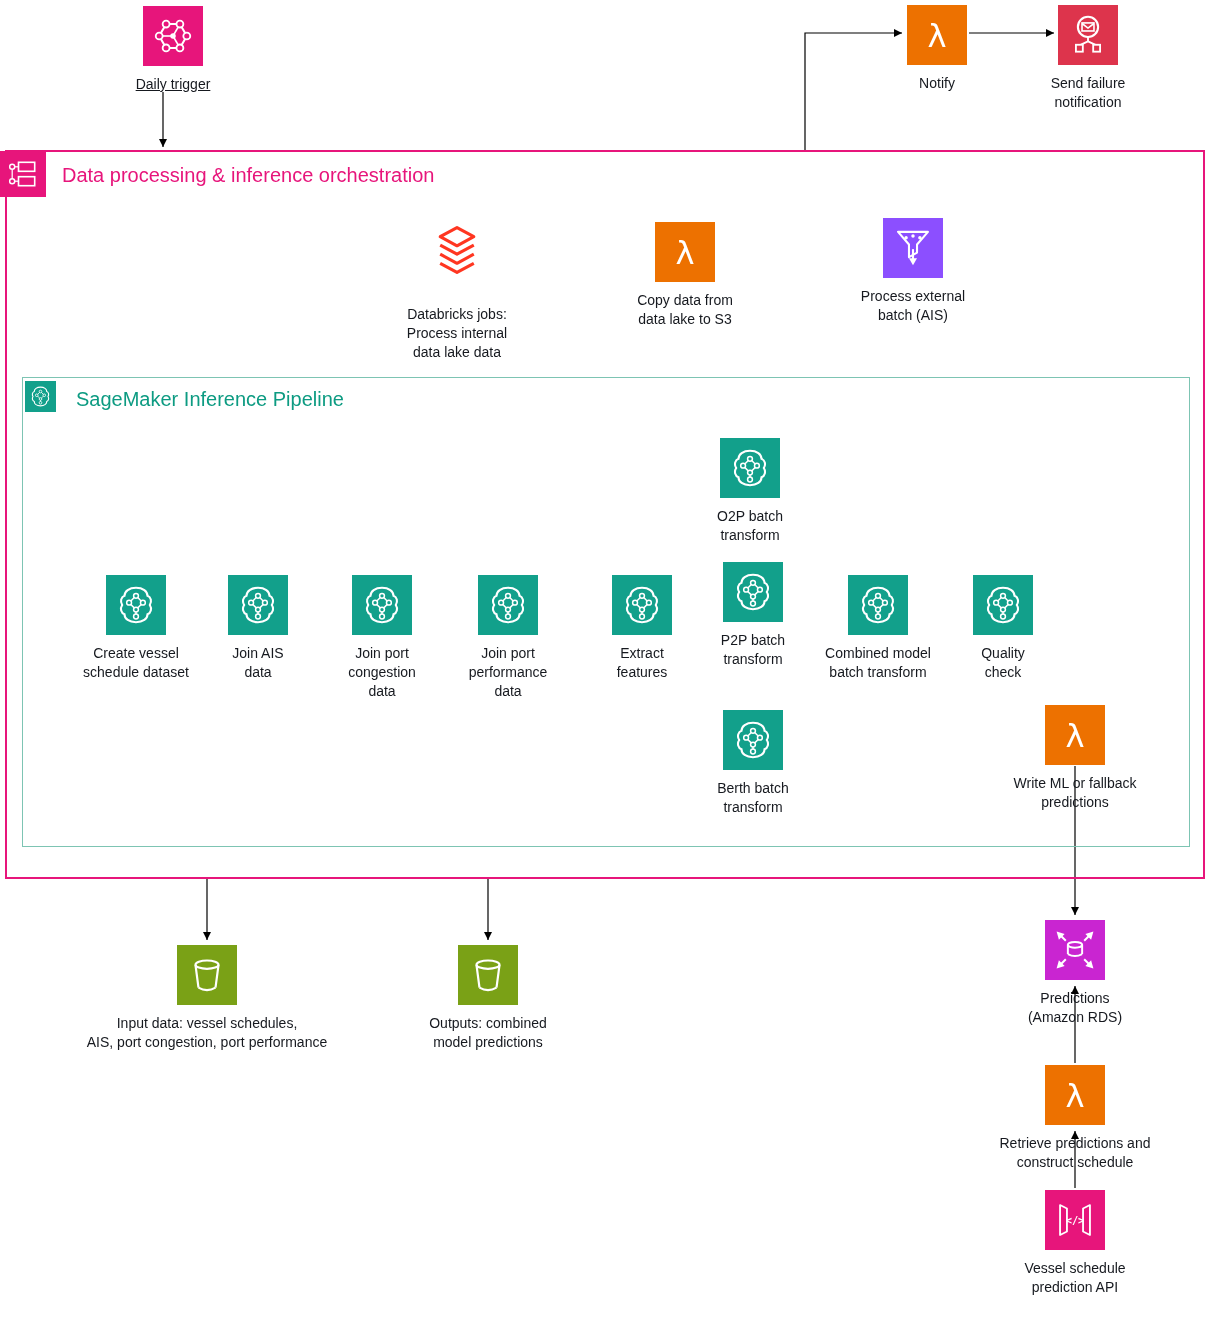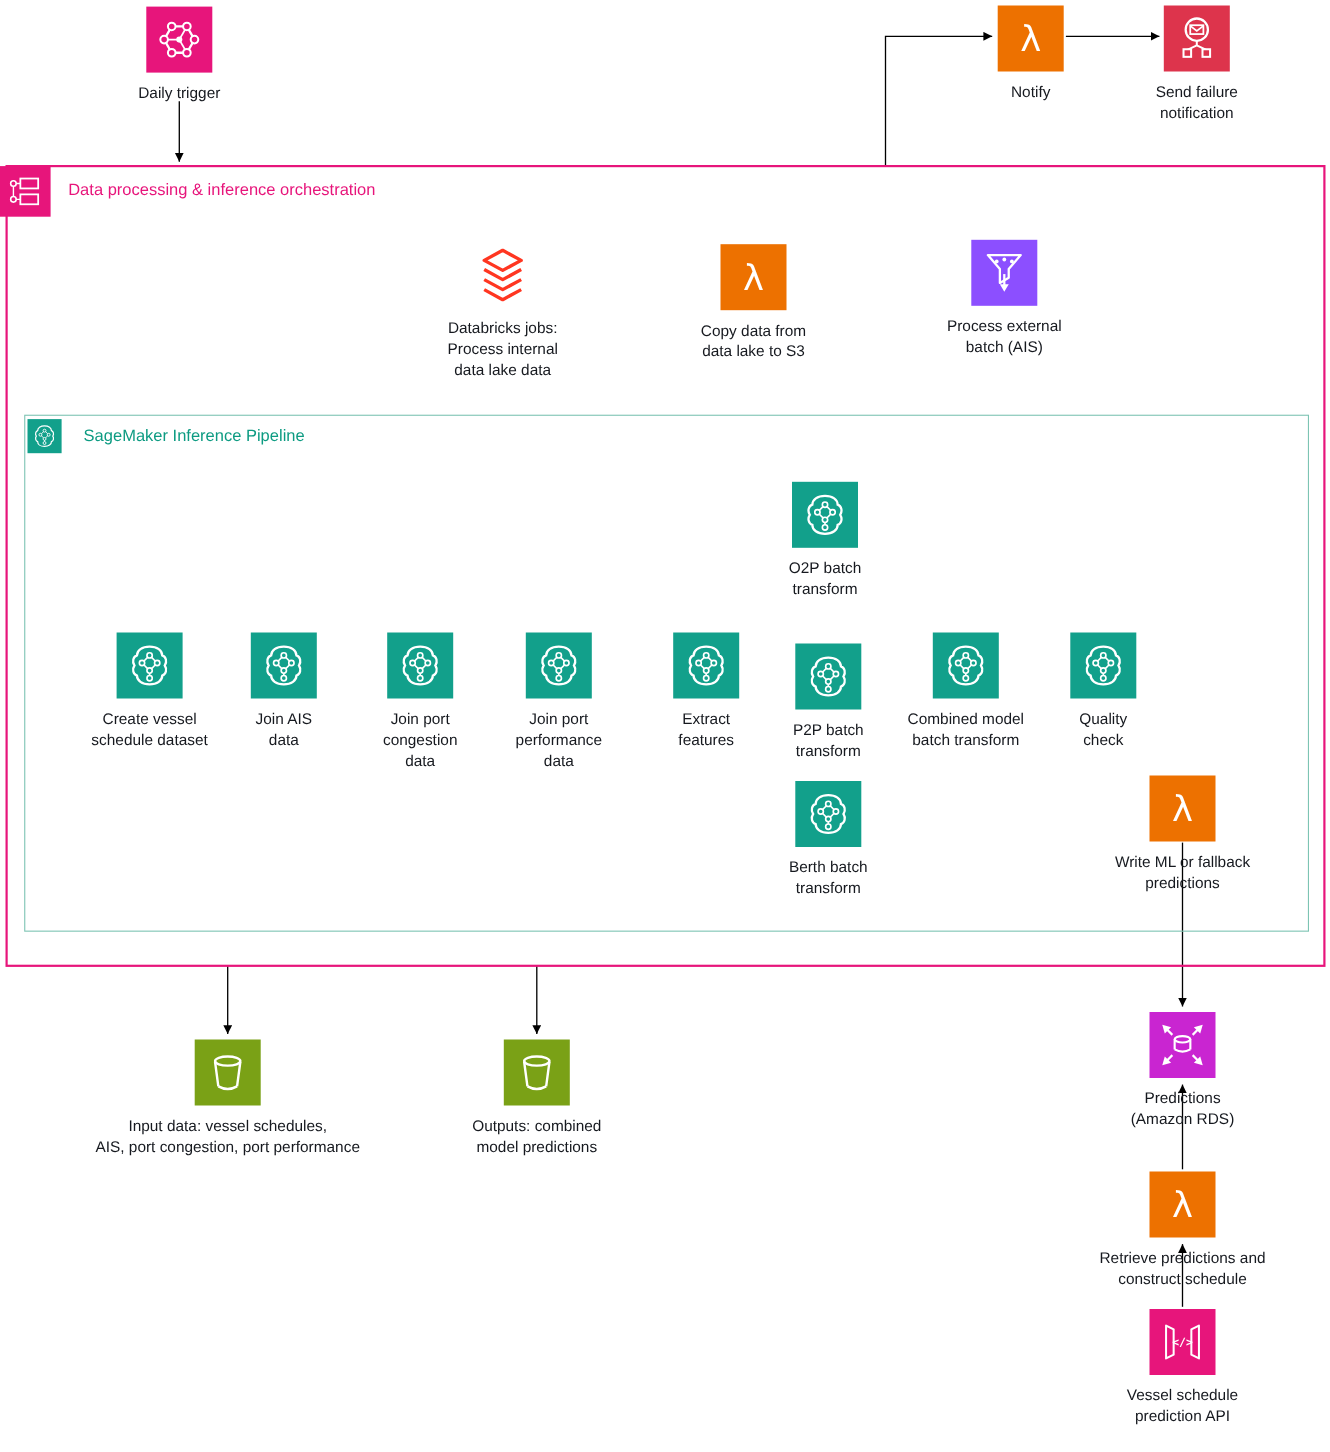"Daily trigger" div.node { left: 63px -> 73px; text-decoration: none -> underline }
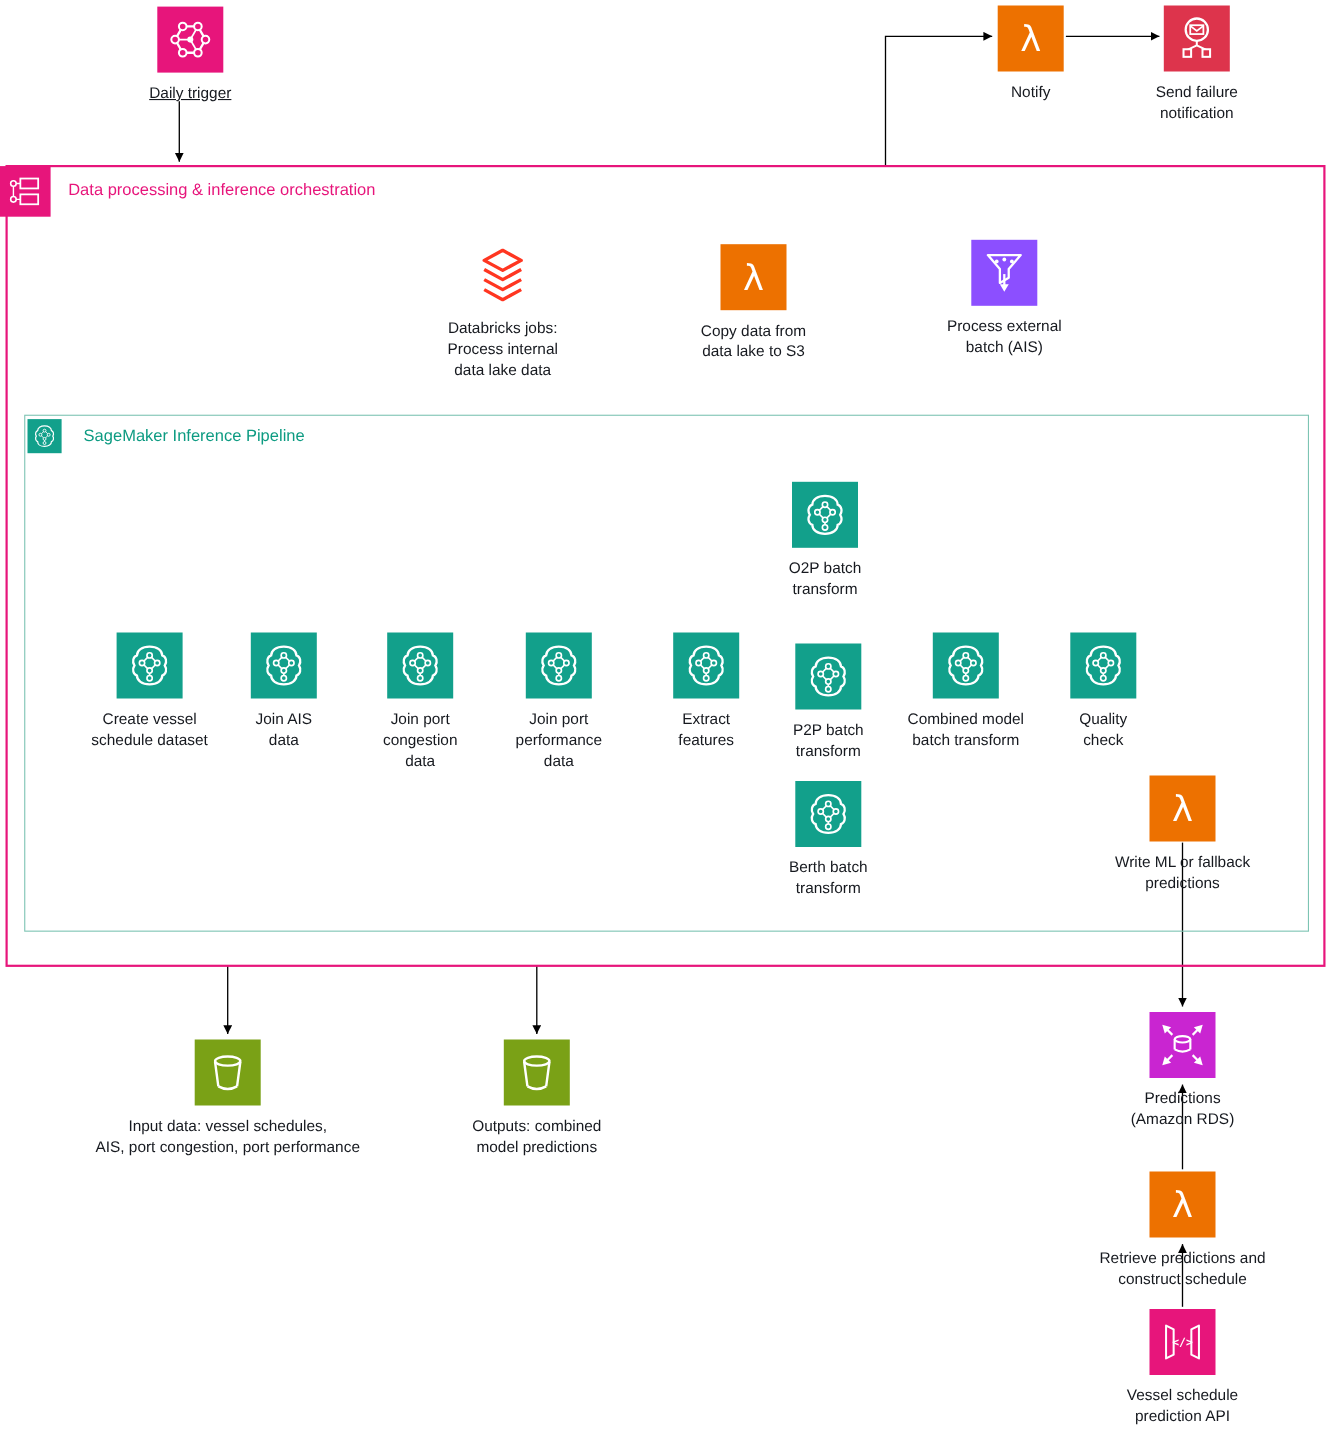"Data processing & inference" .box-title { font-size: 15px -> 20px }
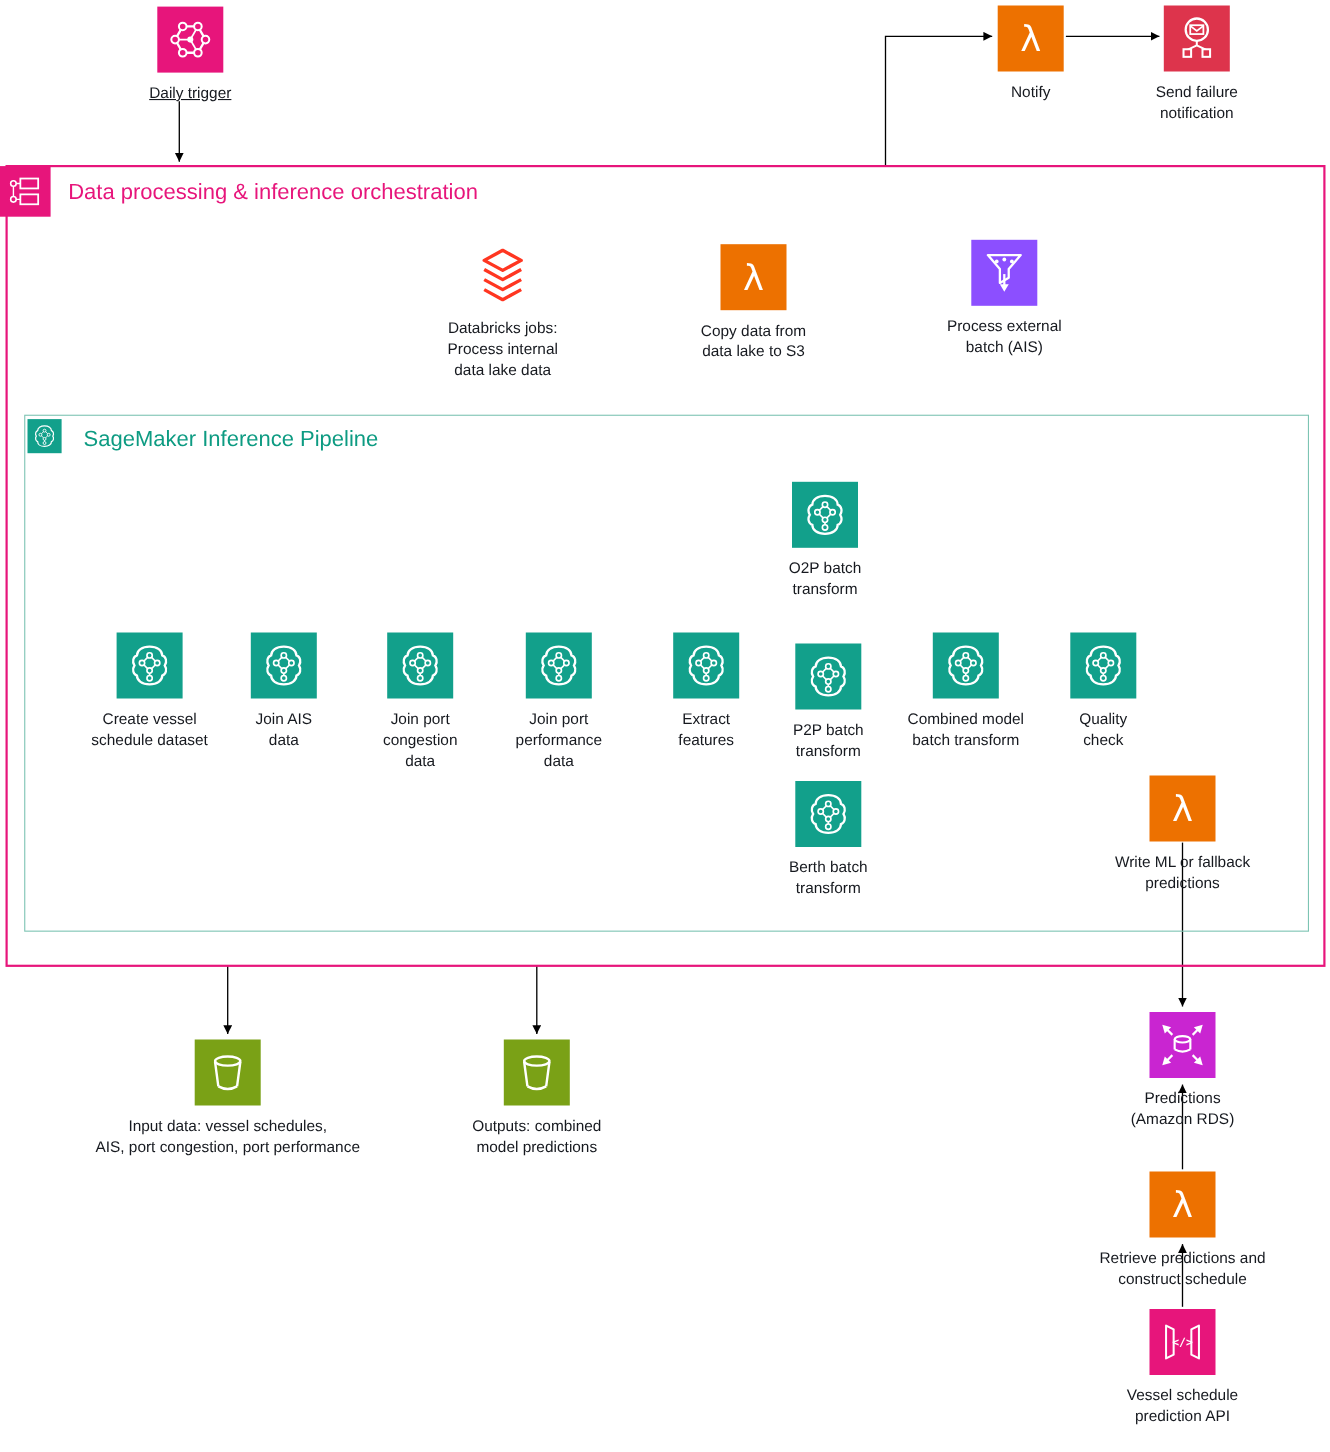"Databricks jobs:" div.node { gap: none -> 16px }
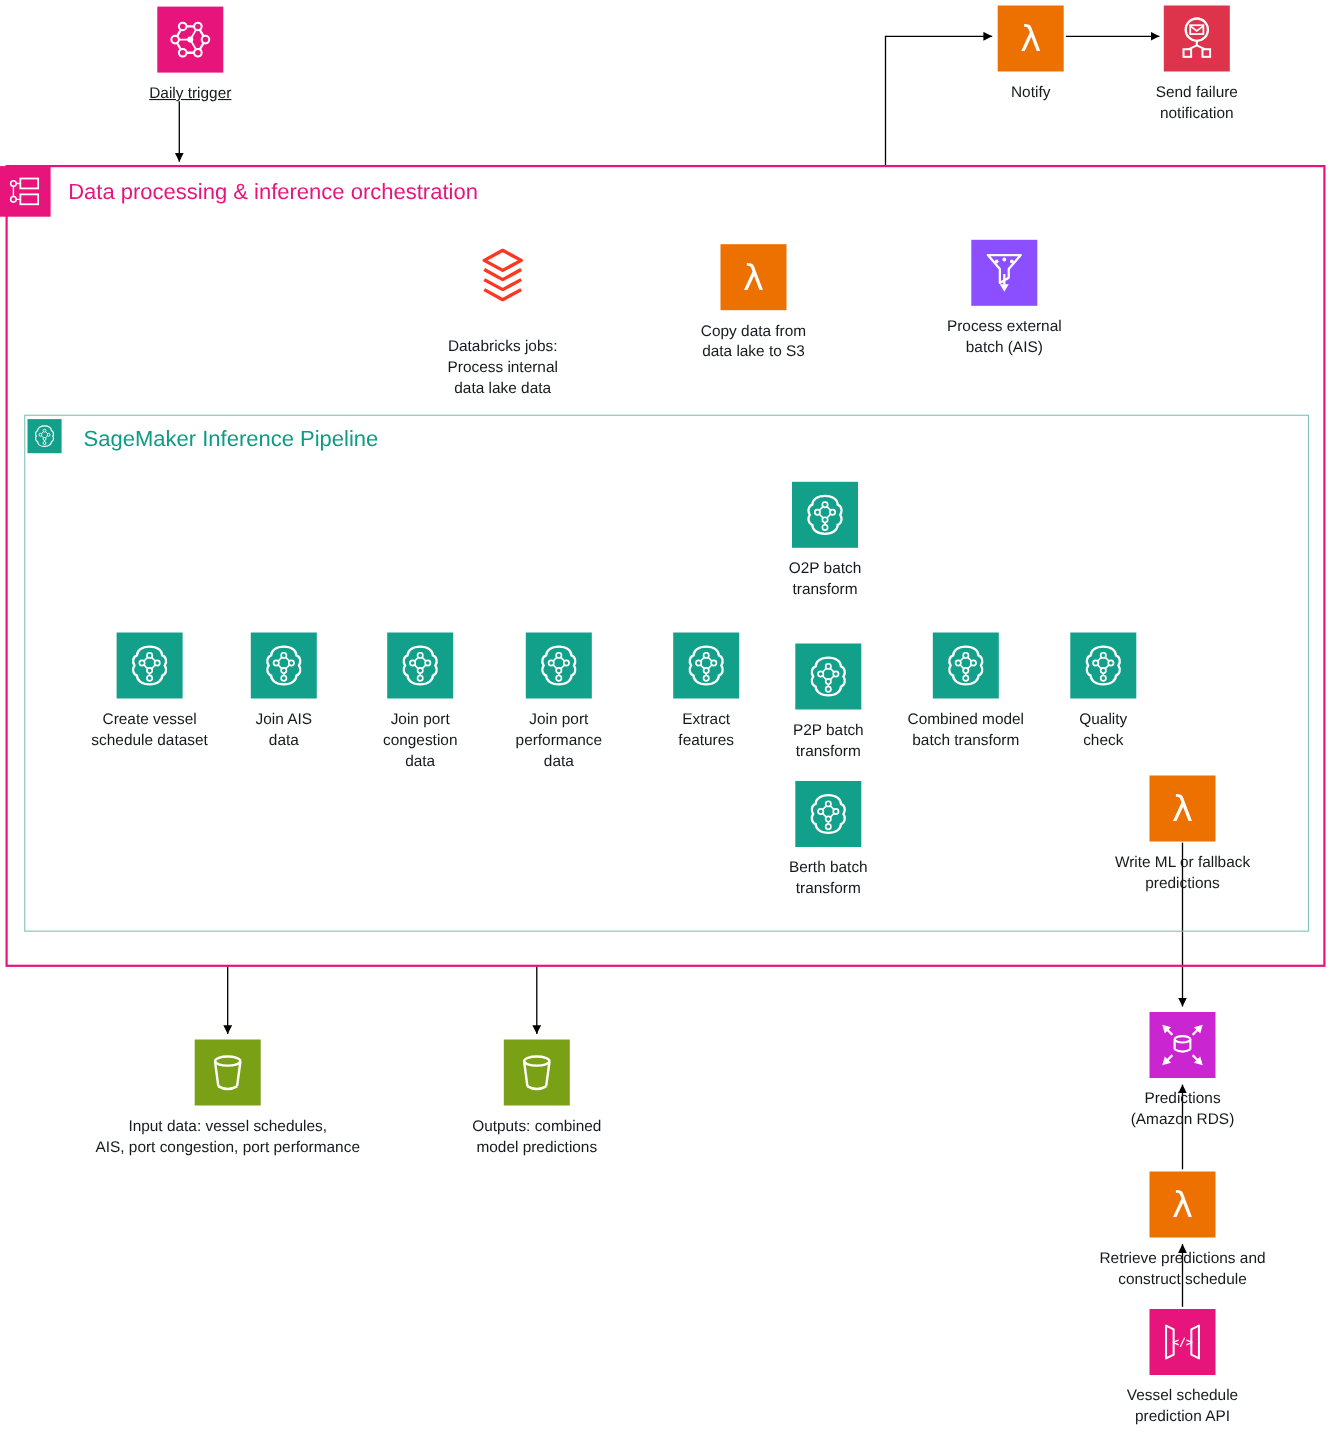"P2P batch" div.node { top: 585px -> 562px }
